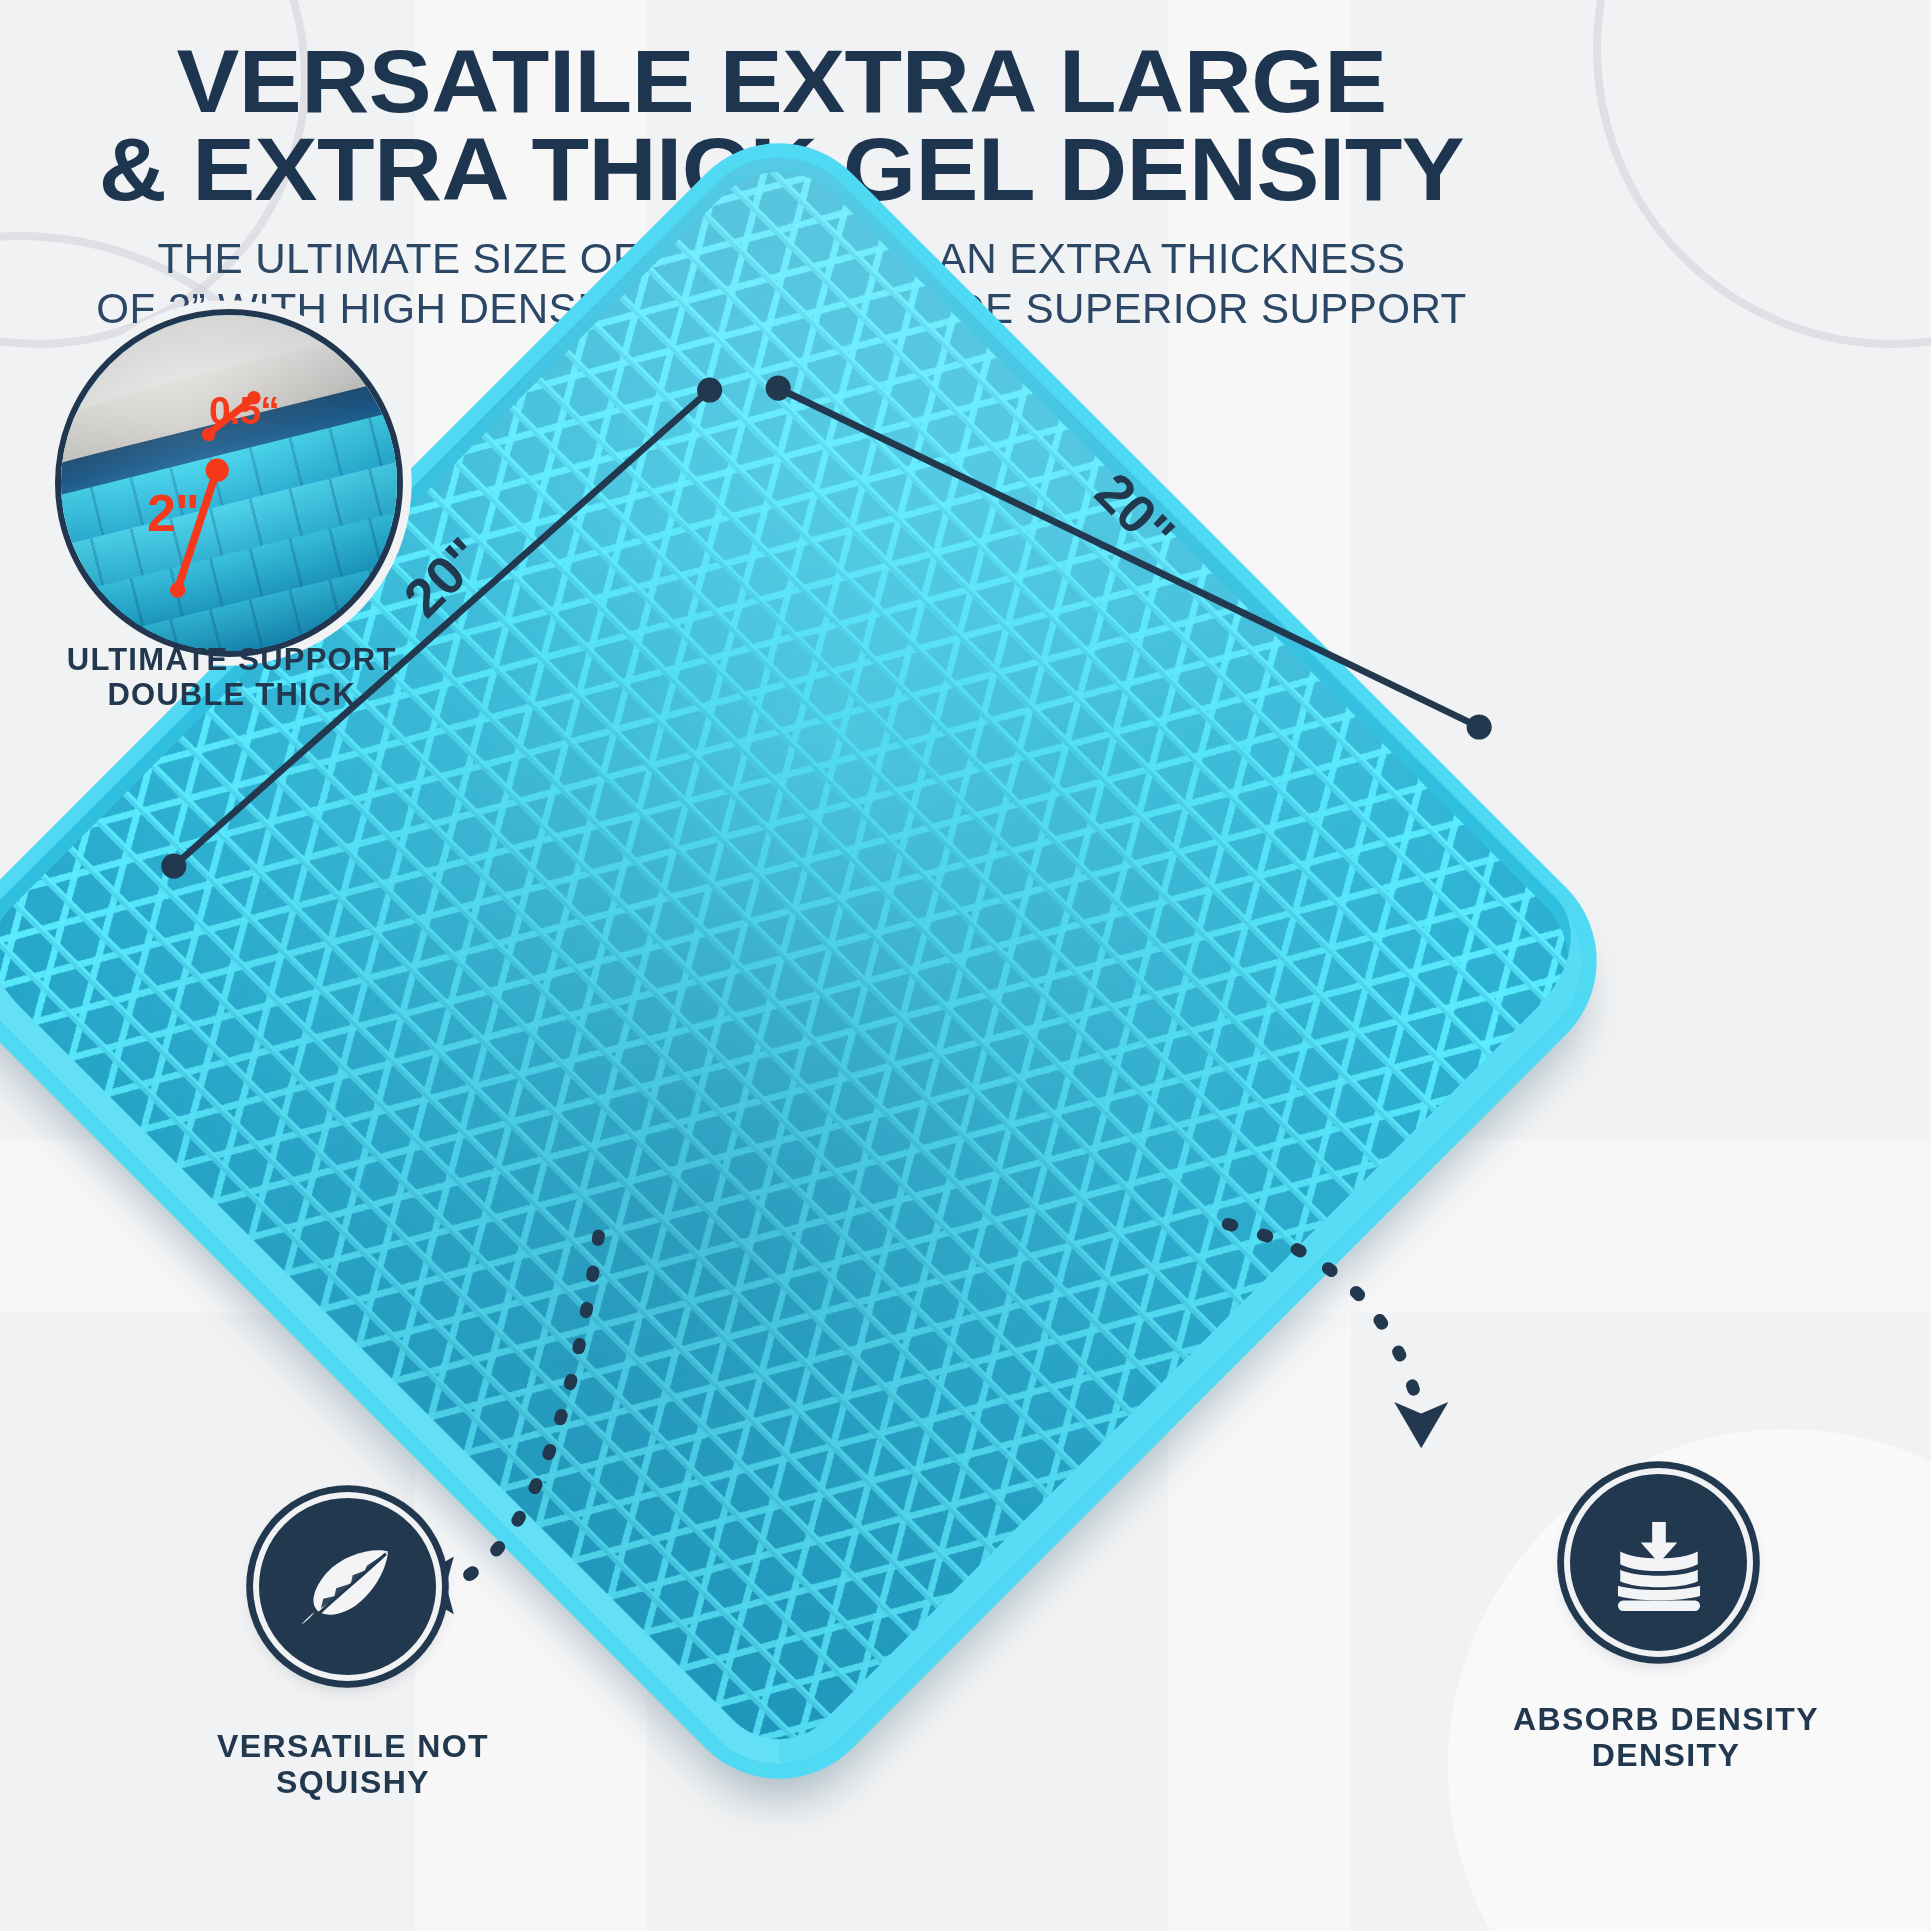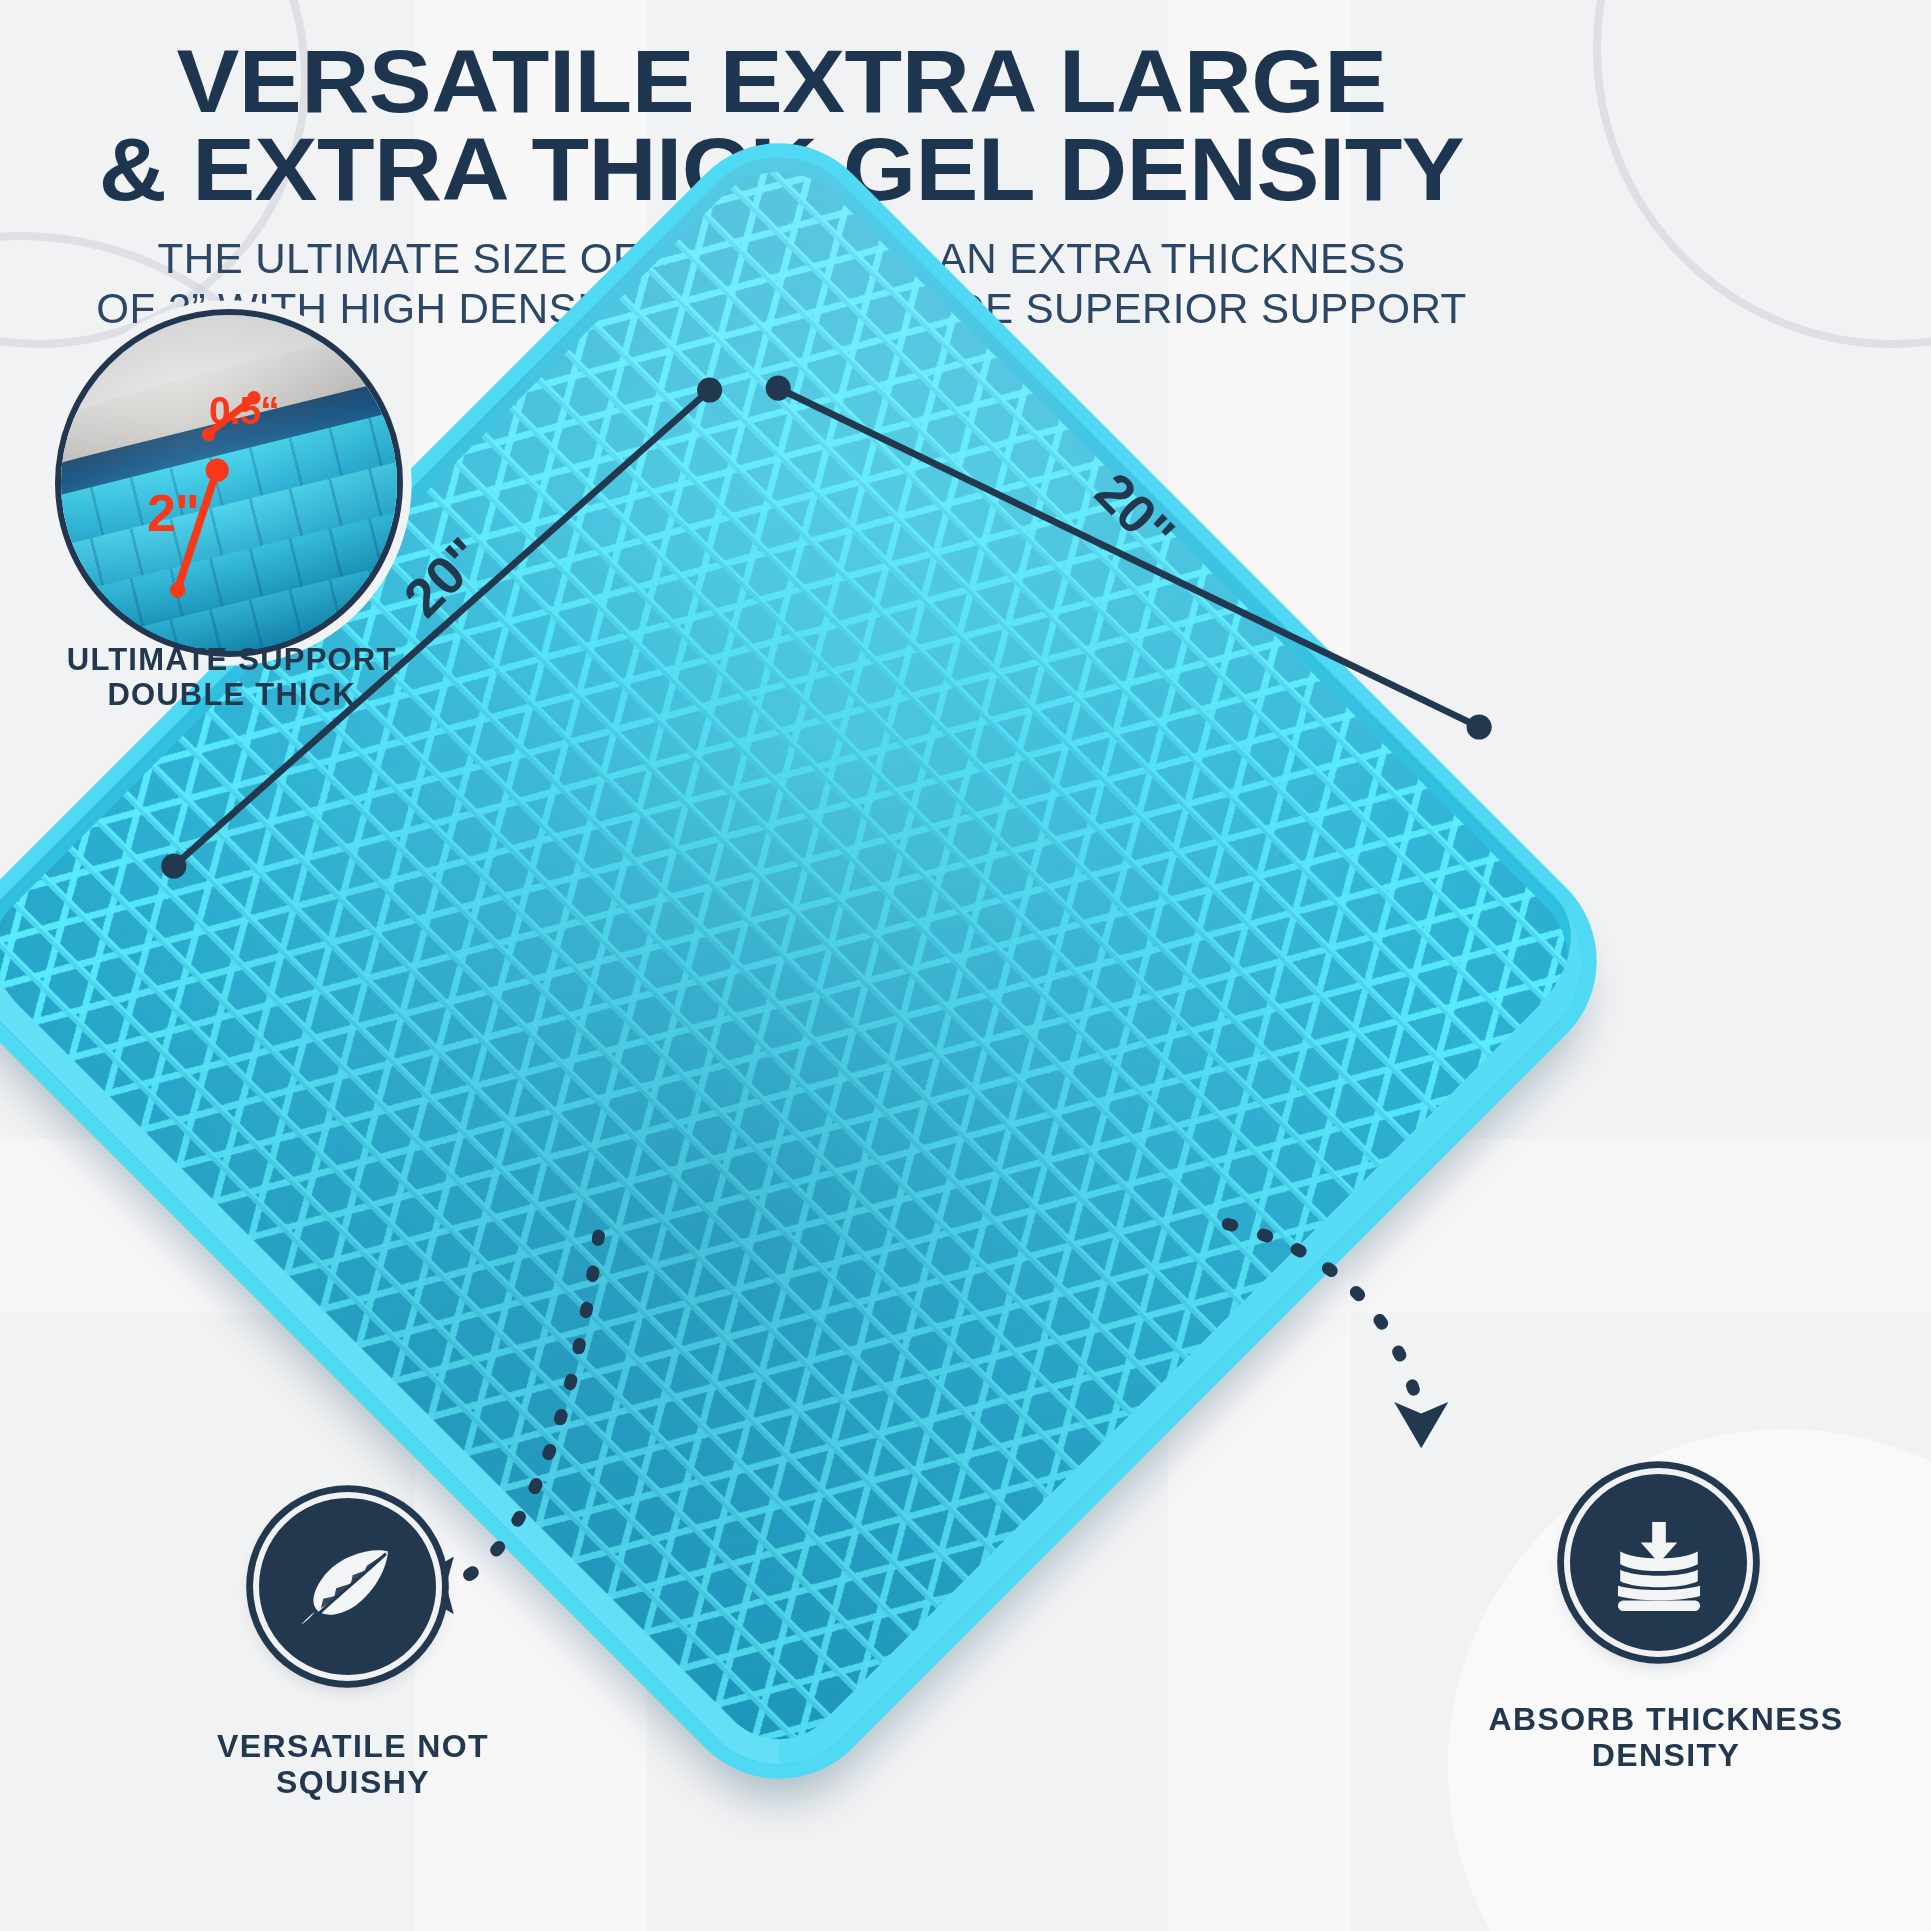"ABSORB THICKNESS" span { text: THICKNESS -> DENSITY }
